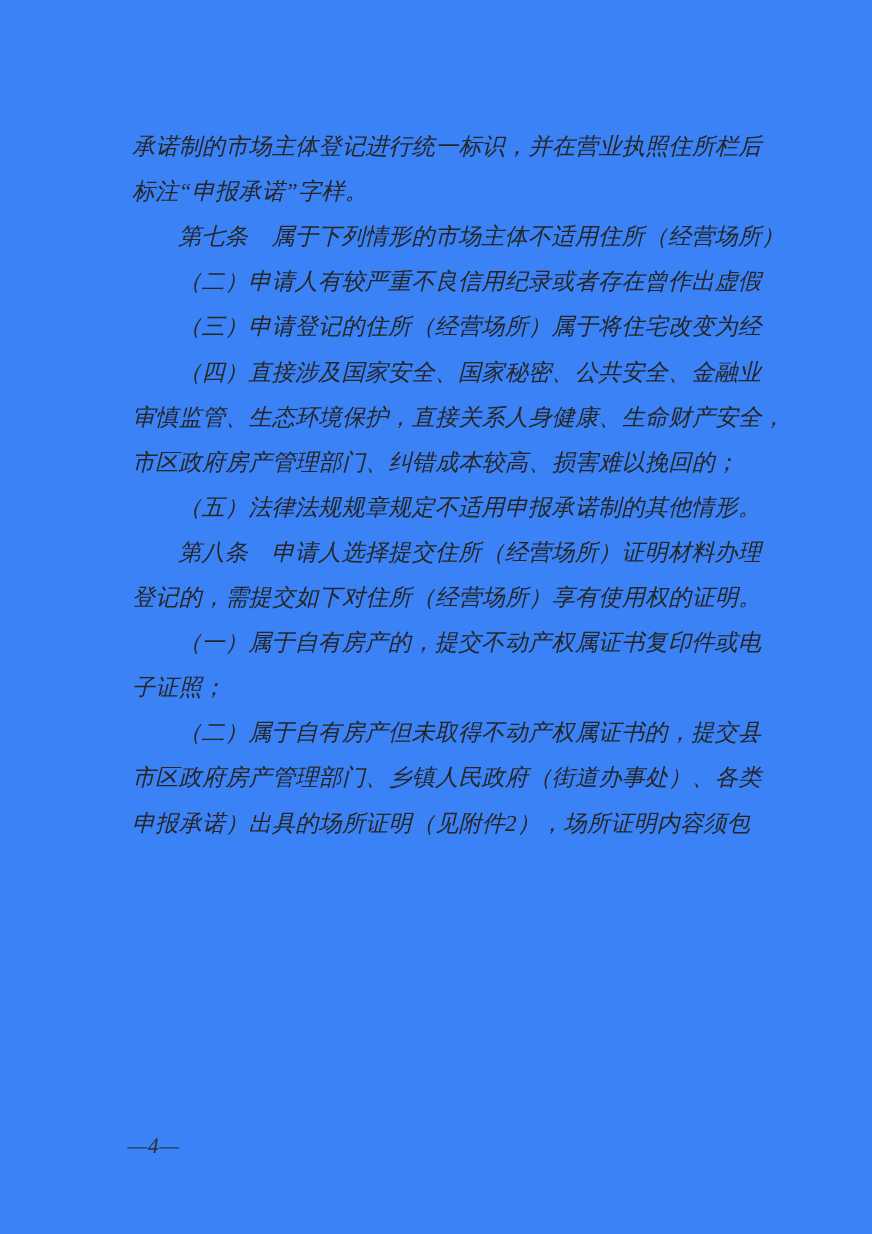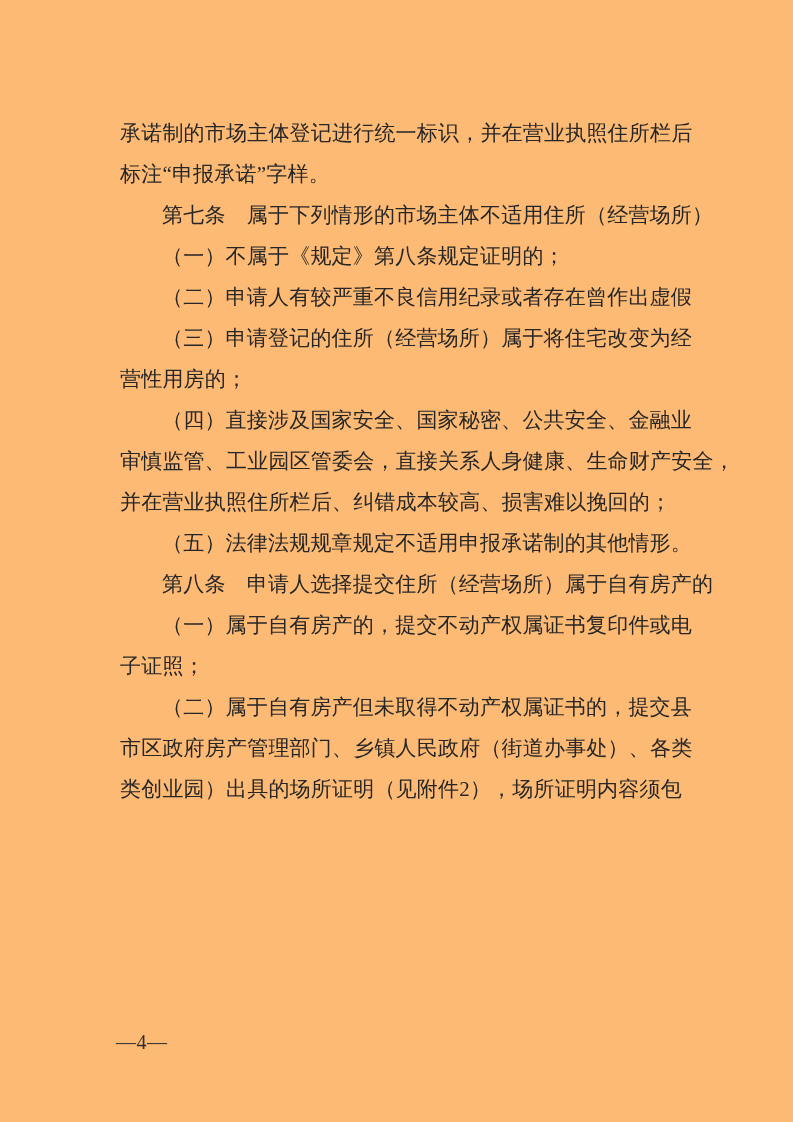"承诺制的市场主体登记进行统一标识，并在营业执照住所栏后" .page { background: #fdba74 -> #3b82f6; font-style: none -> italic }
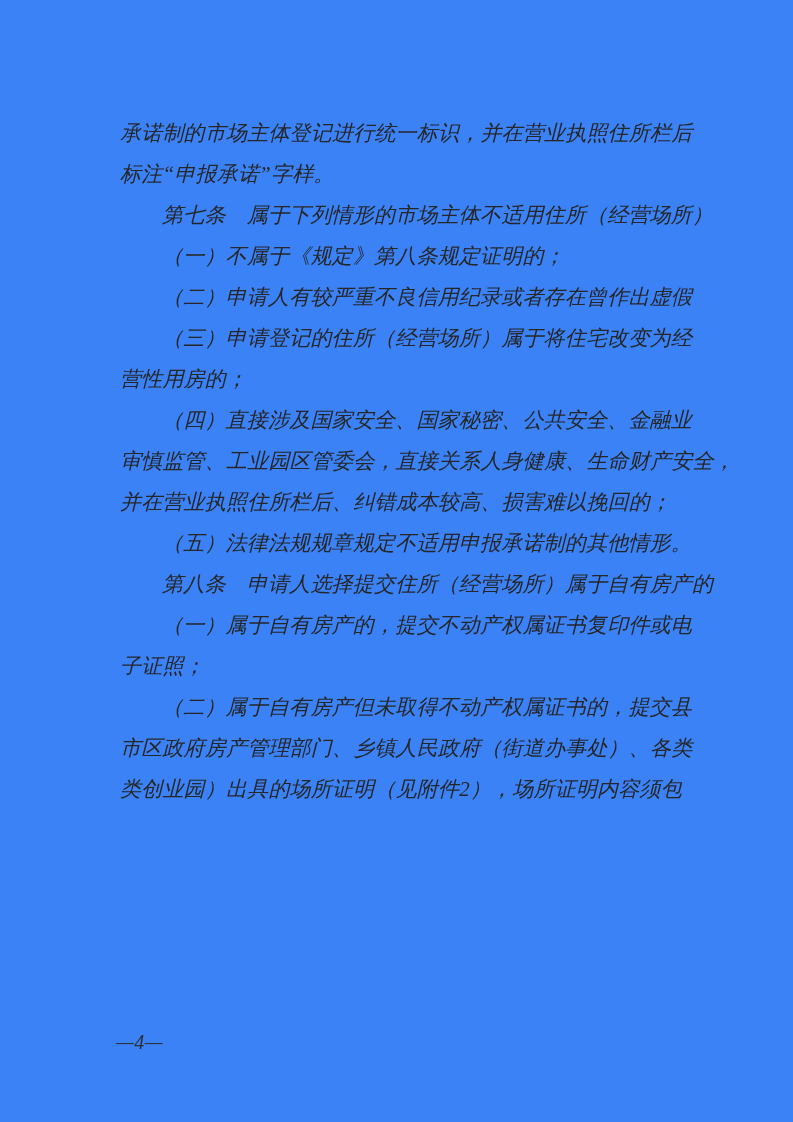"（一）不属于《规定》第八条规定证明的；" div.doc-line { html: <div>（一）不属于《规定》第八条规定证明的；</div> -> none }
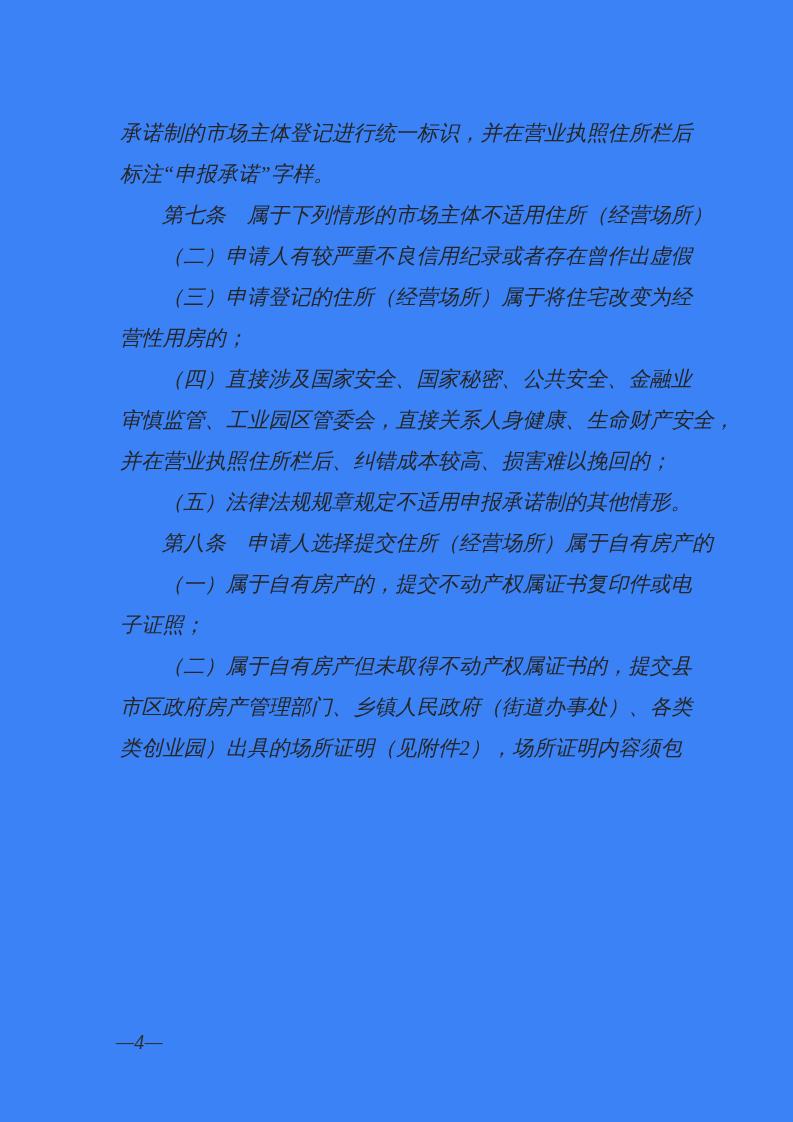"营性用房的；" div.doc-line { html: <div>营性用房的；</div> -> none }
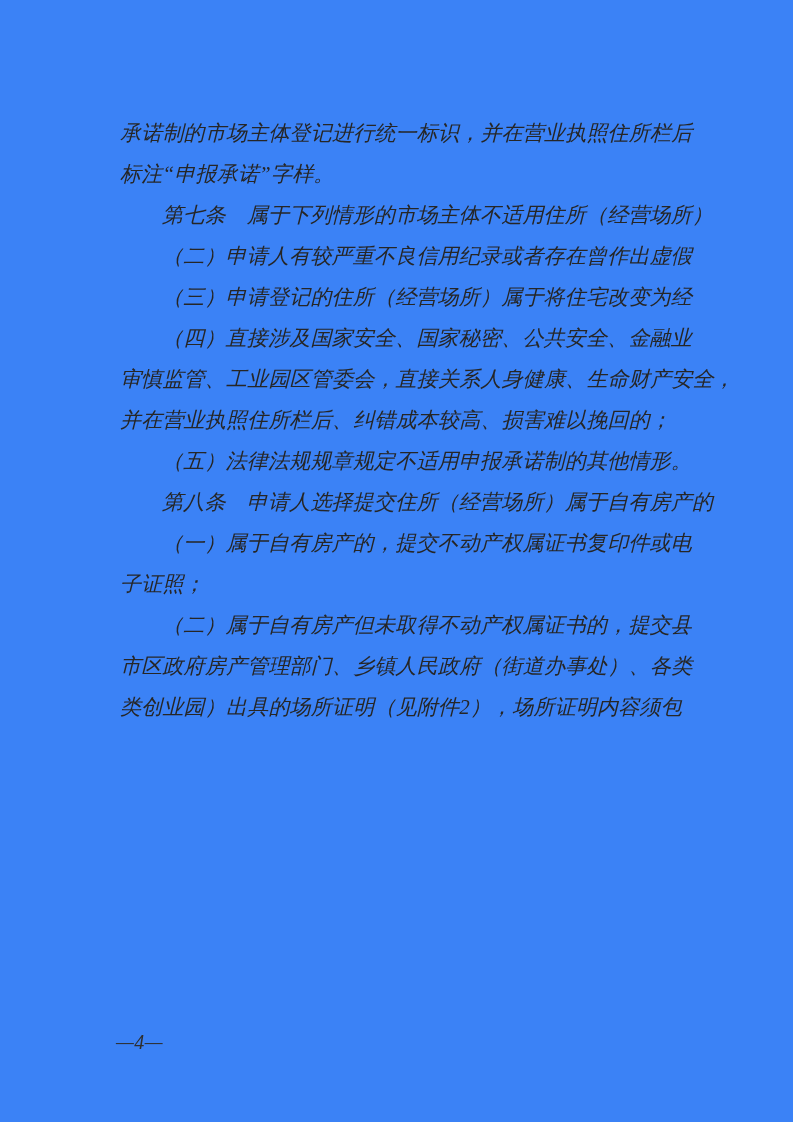"审慎监管、工业园区管委会，直接关系人身健康、生命财产安全，" div.doc-line { text: 工业园区管委会 -> 生态环境保护 }
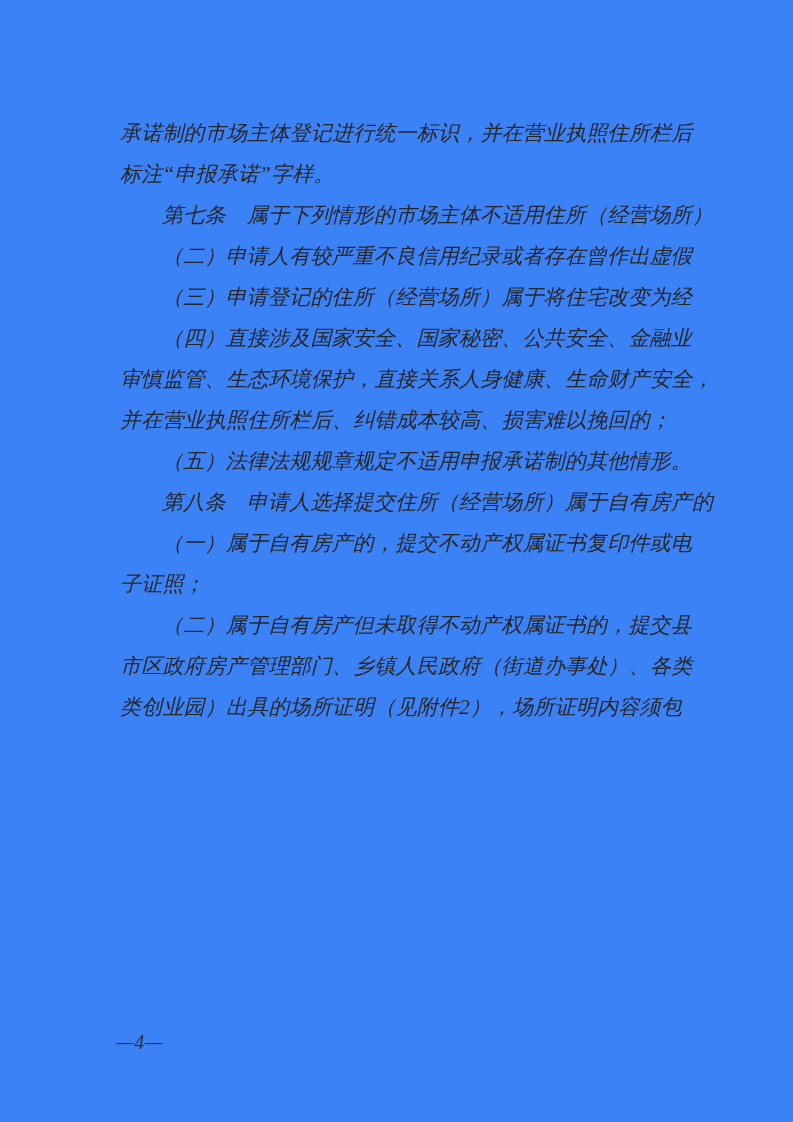"并在营业执照住所栏后、纠错成本较高、损害难以挽回的；" div.doc-line { text: 并在营业执照住所栏后 -> 市区政府房产管理部门 }
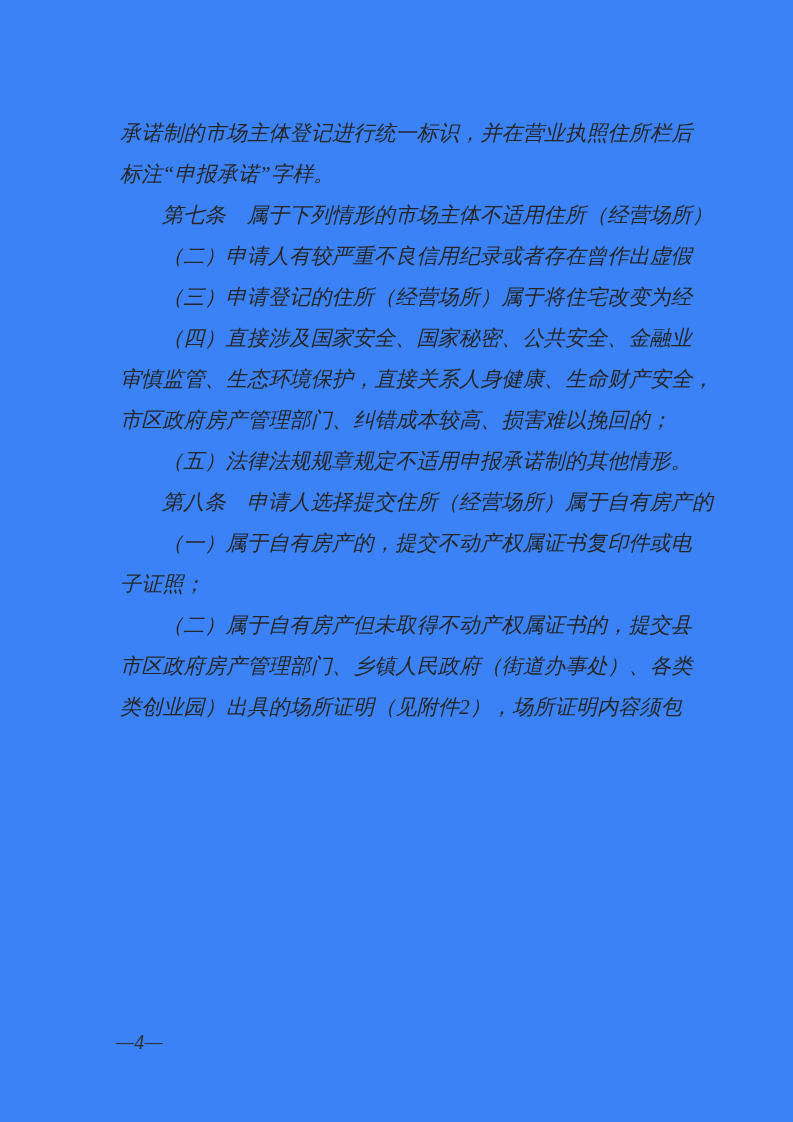"第八条 申请人选择提交住所（经营场所）属于自有房产的" div.doc-line { text: 属于自有房产的 -> 证明材料办理 }
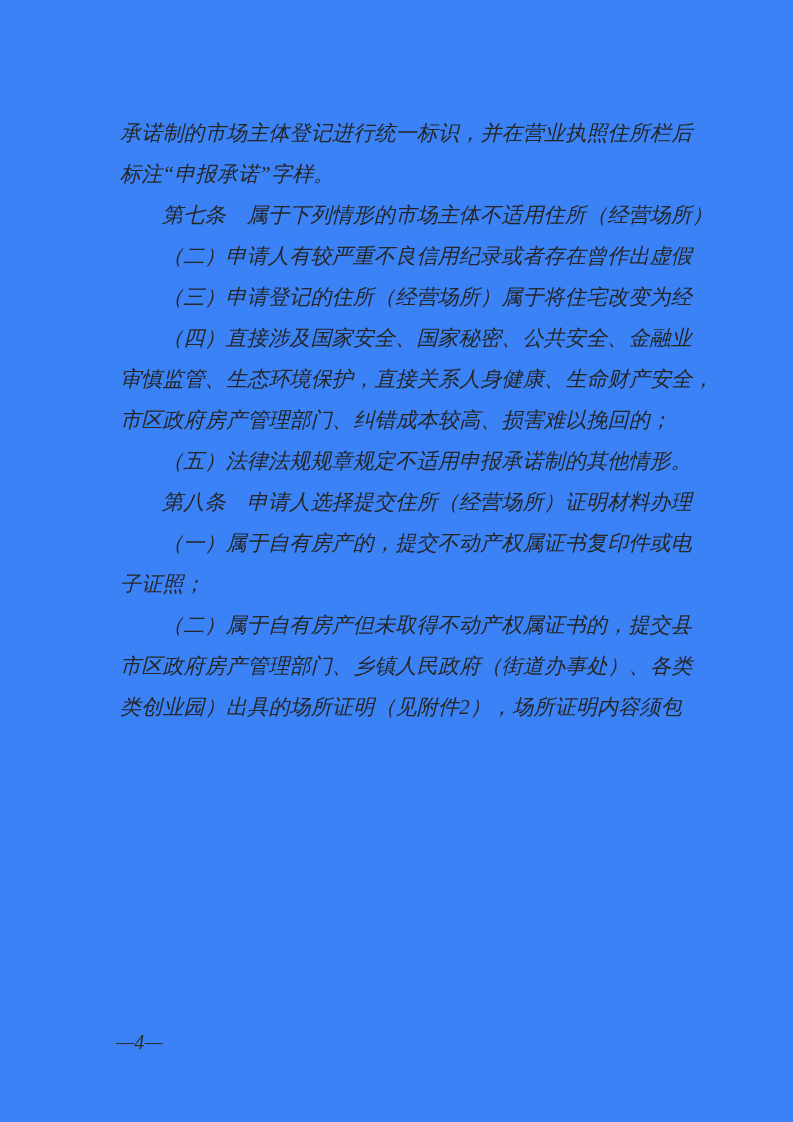"登记的，需提交如下对住所（经营场所）享有使用权的证明。" div.doc-line { html: none -> <div>登记的，需提交如下对住所（经营场所）享有使用权的证明。</div> }
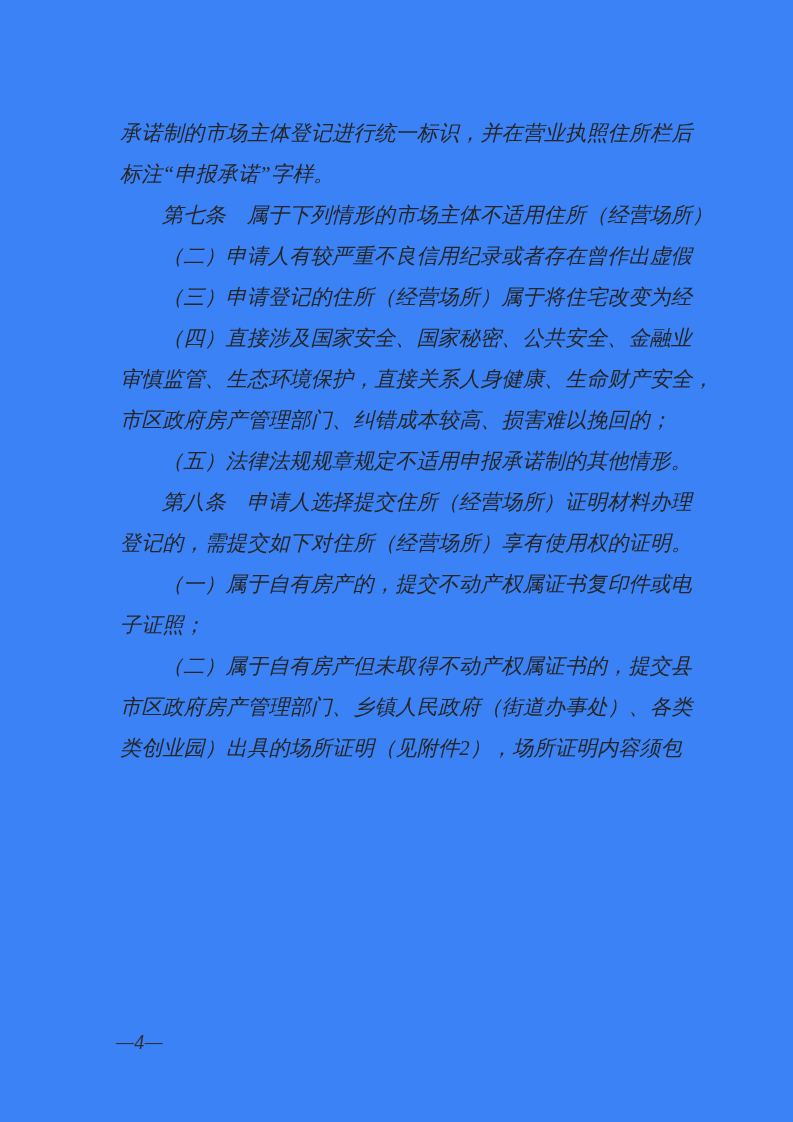"类创业园）出具的场所证明（见附件2），场所证明内容须包" div.doc-line { text: 类创业园 -> 申报承诺 }
